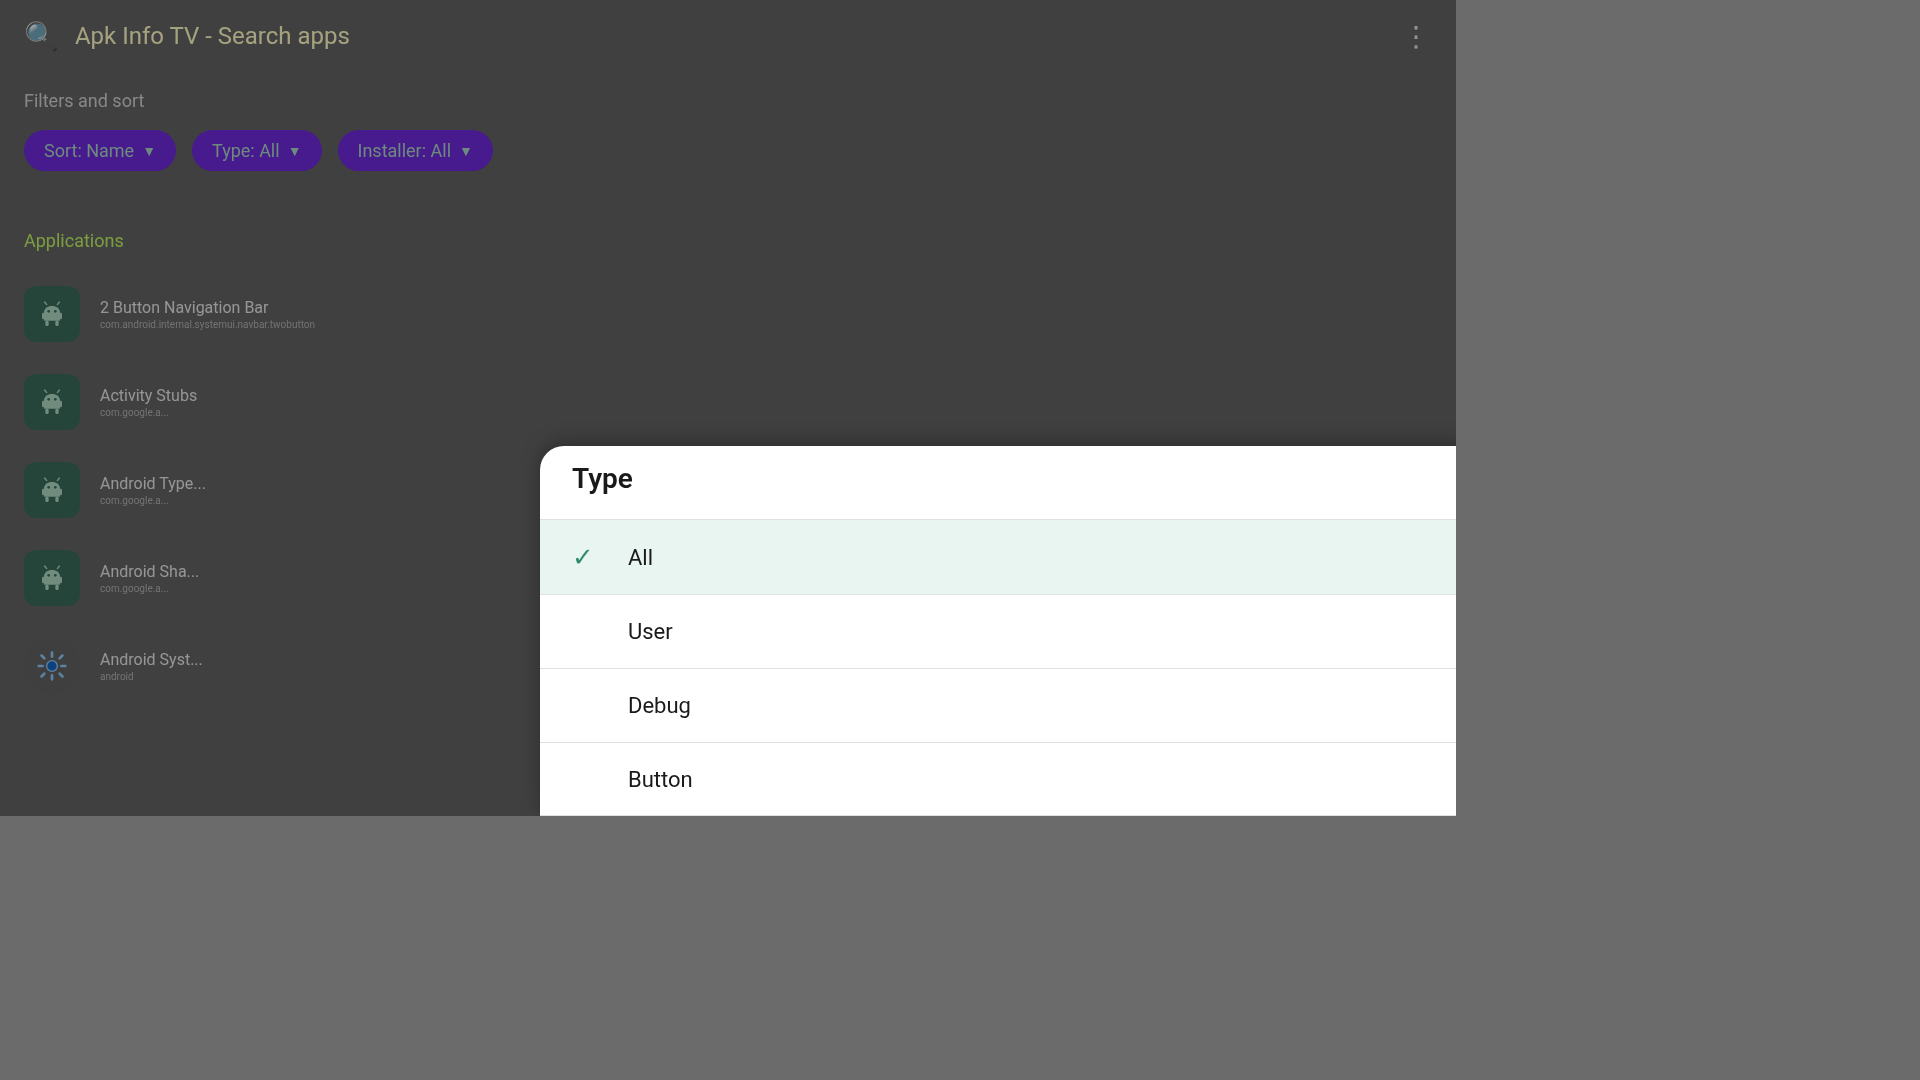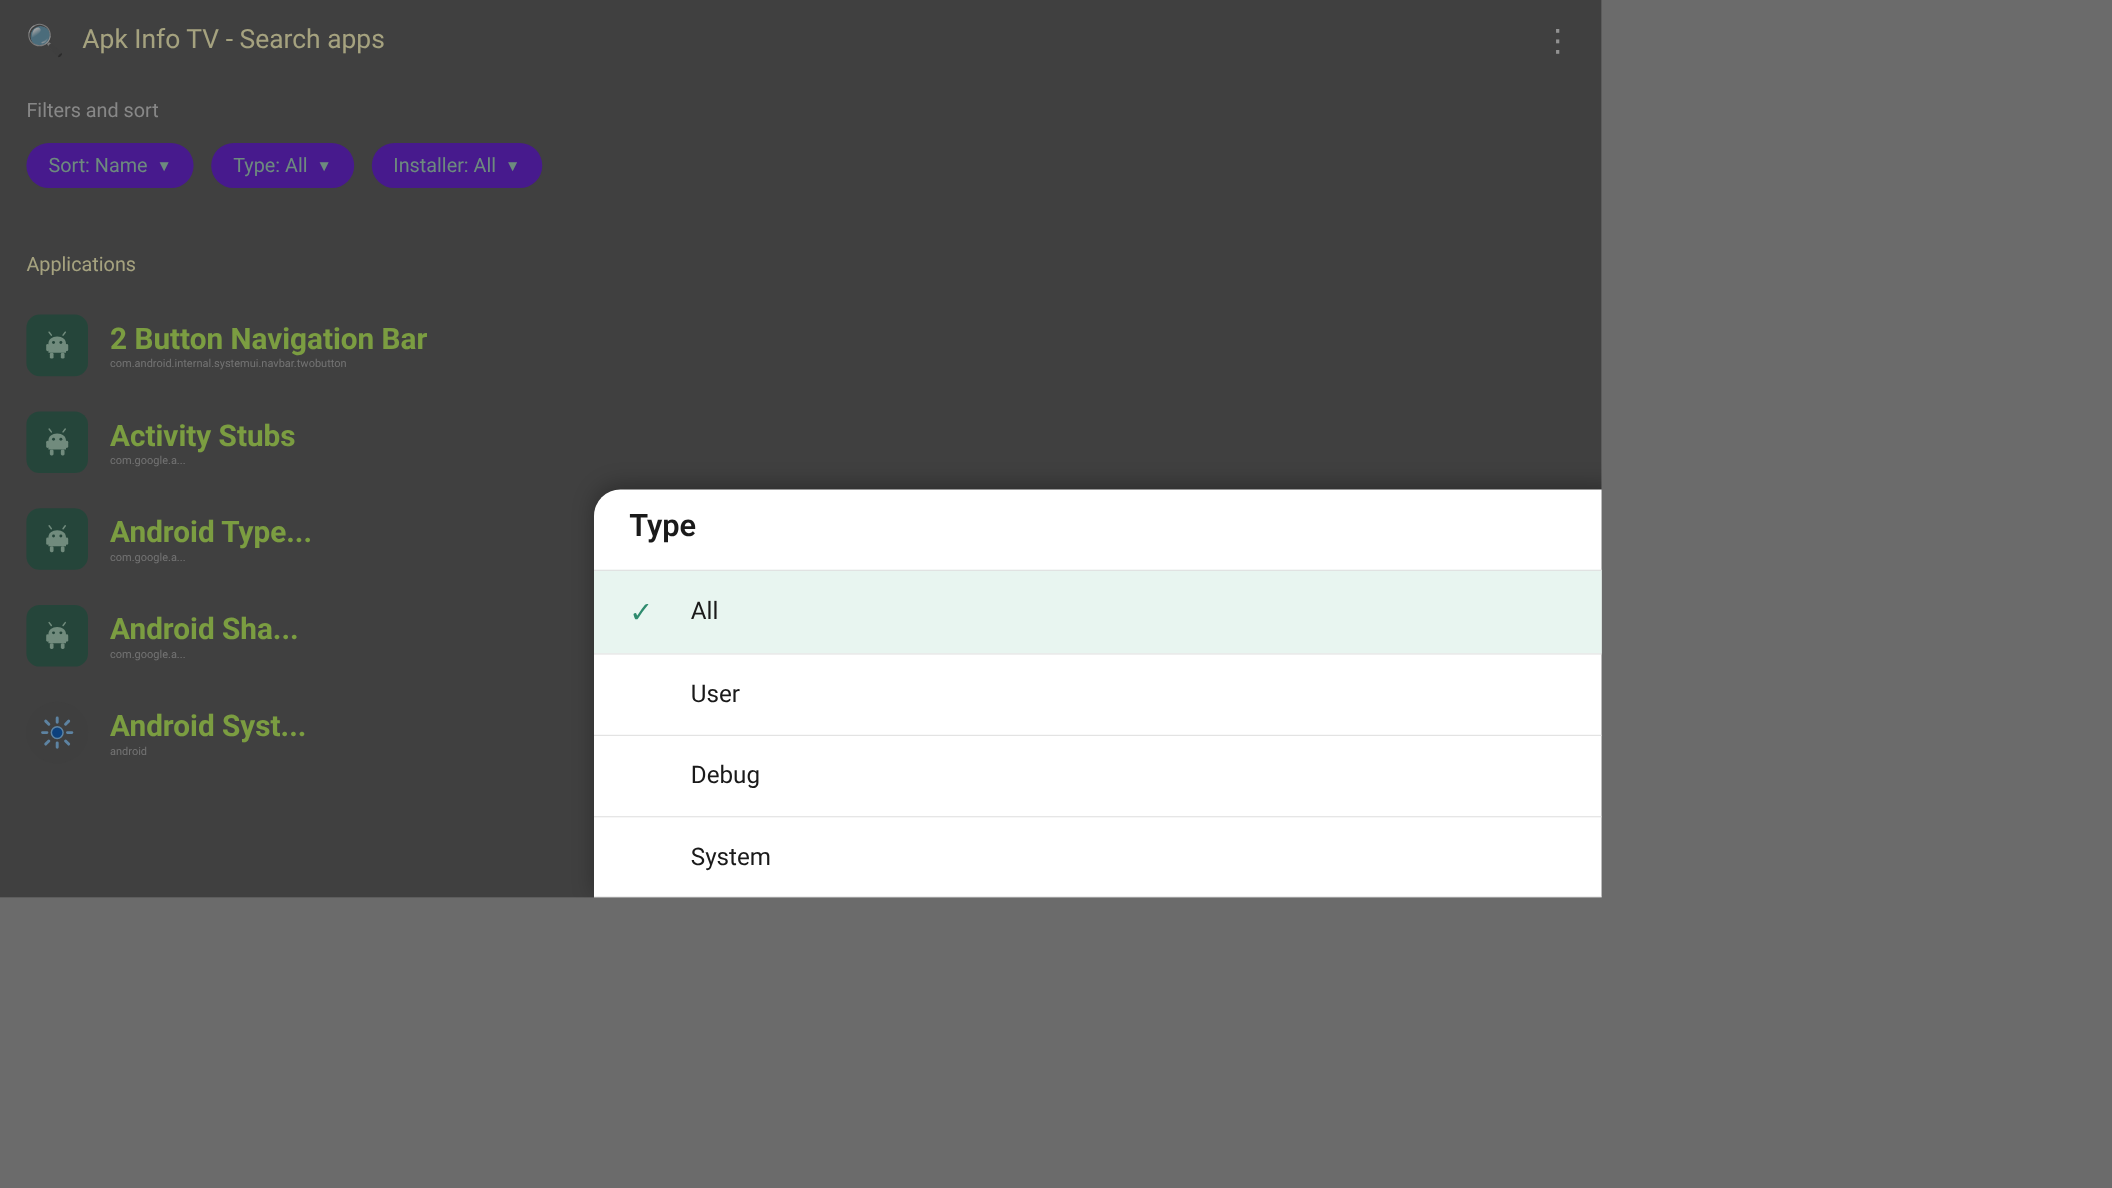"Applications" .section-label { color: #fef9c3 -> #bef264 }
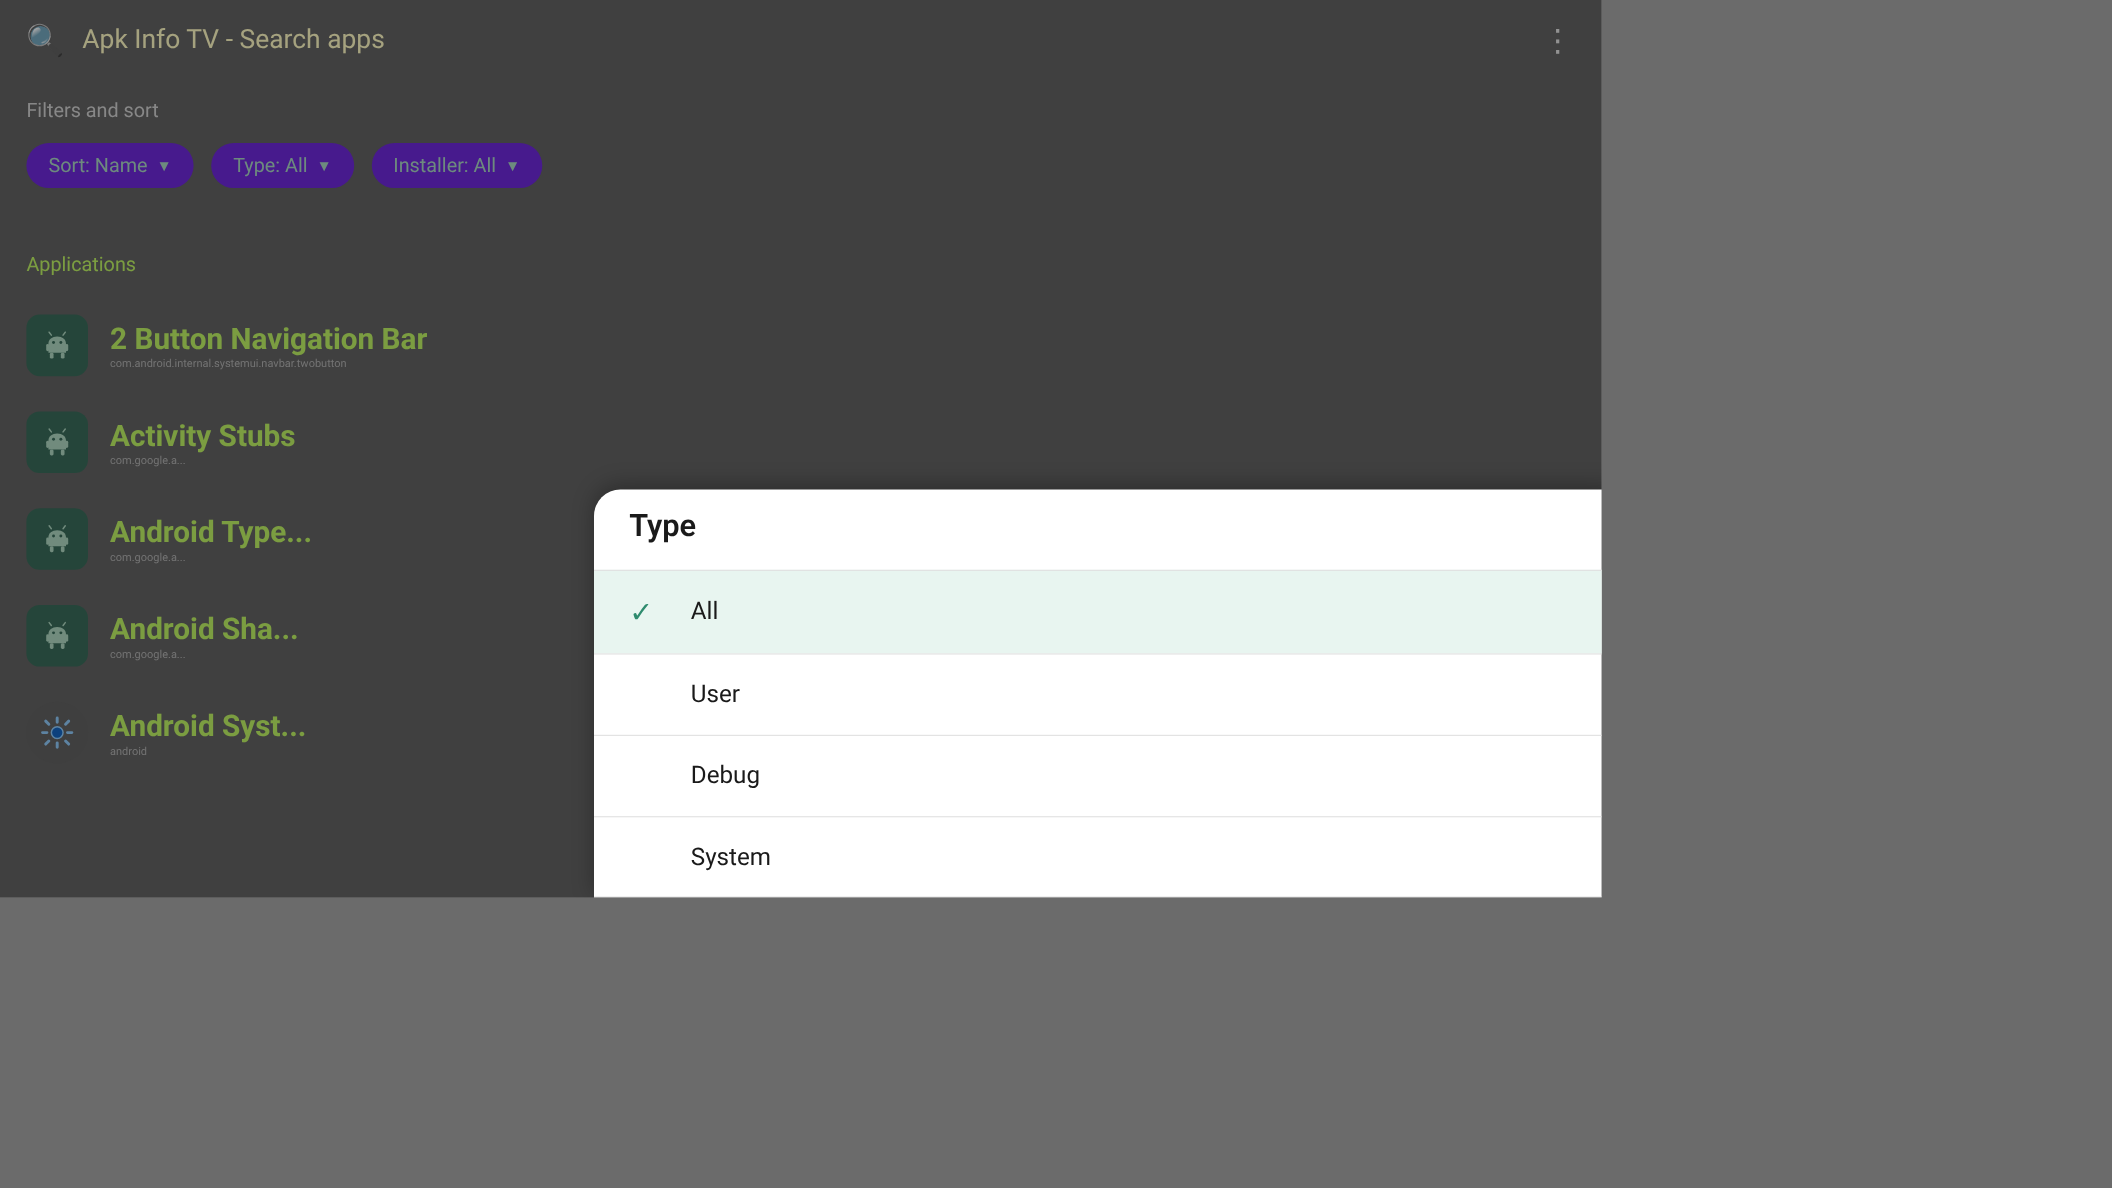"2 Button Navigation Bar" .app-name { color: #bef264 -> #e5e5e5; font-size: 27px -> 16px; font-weight: 700 -> 400 }
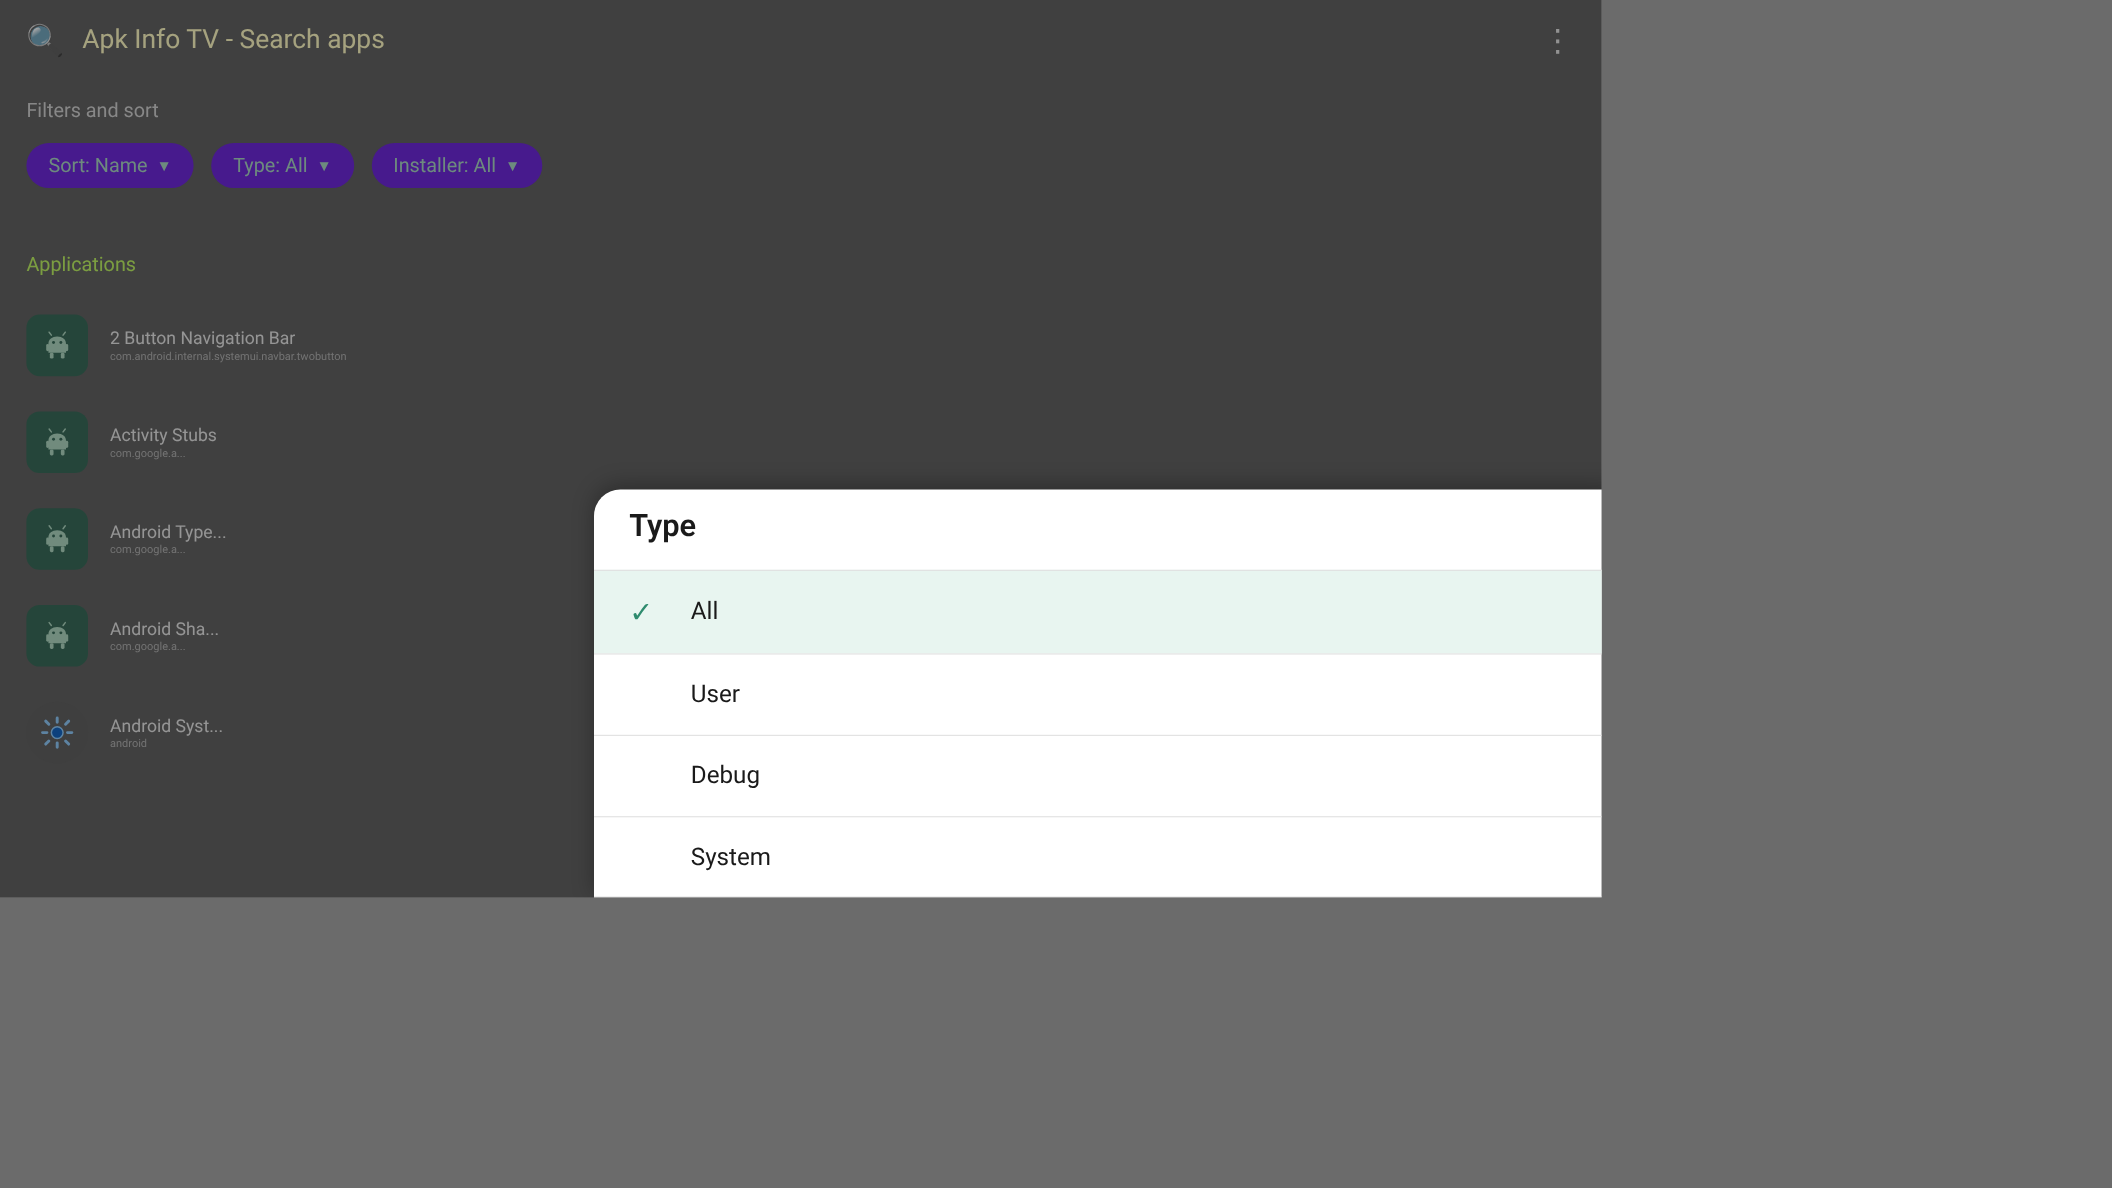"System" span.option-label { text: System -> Button }
